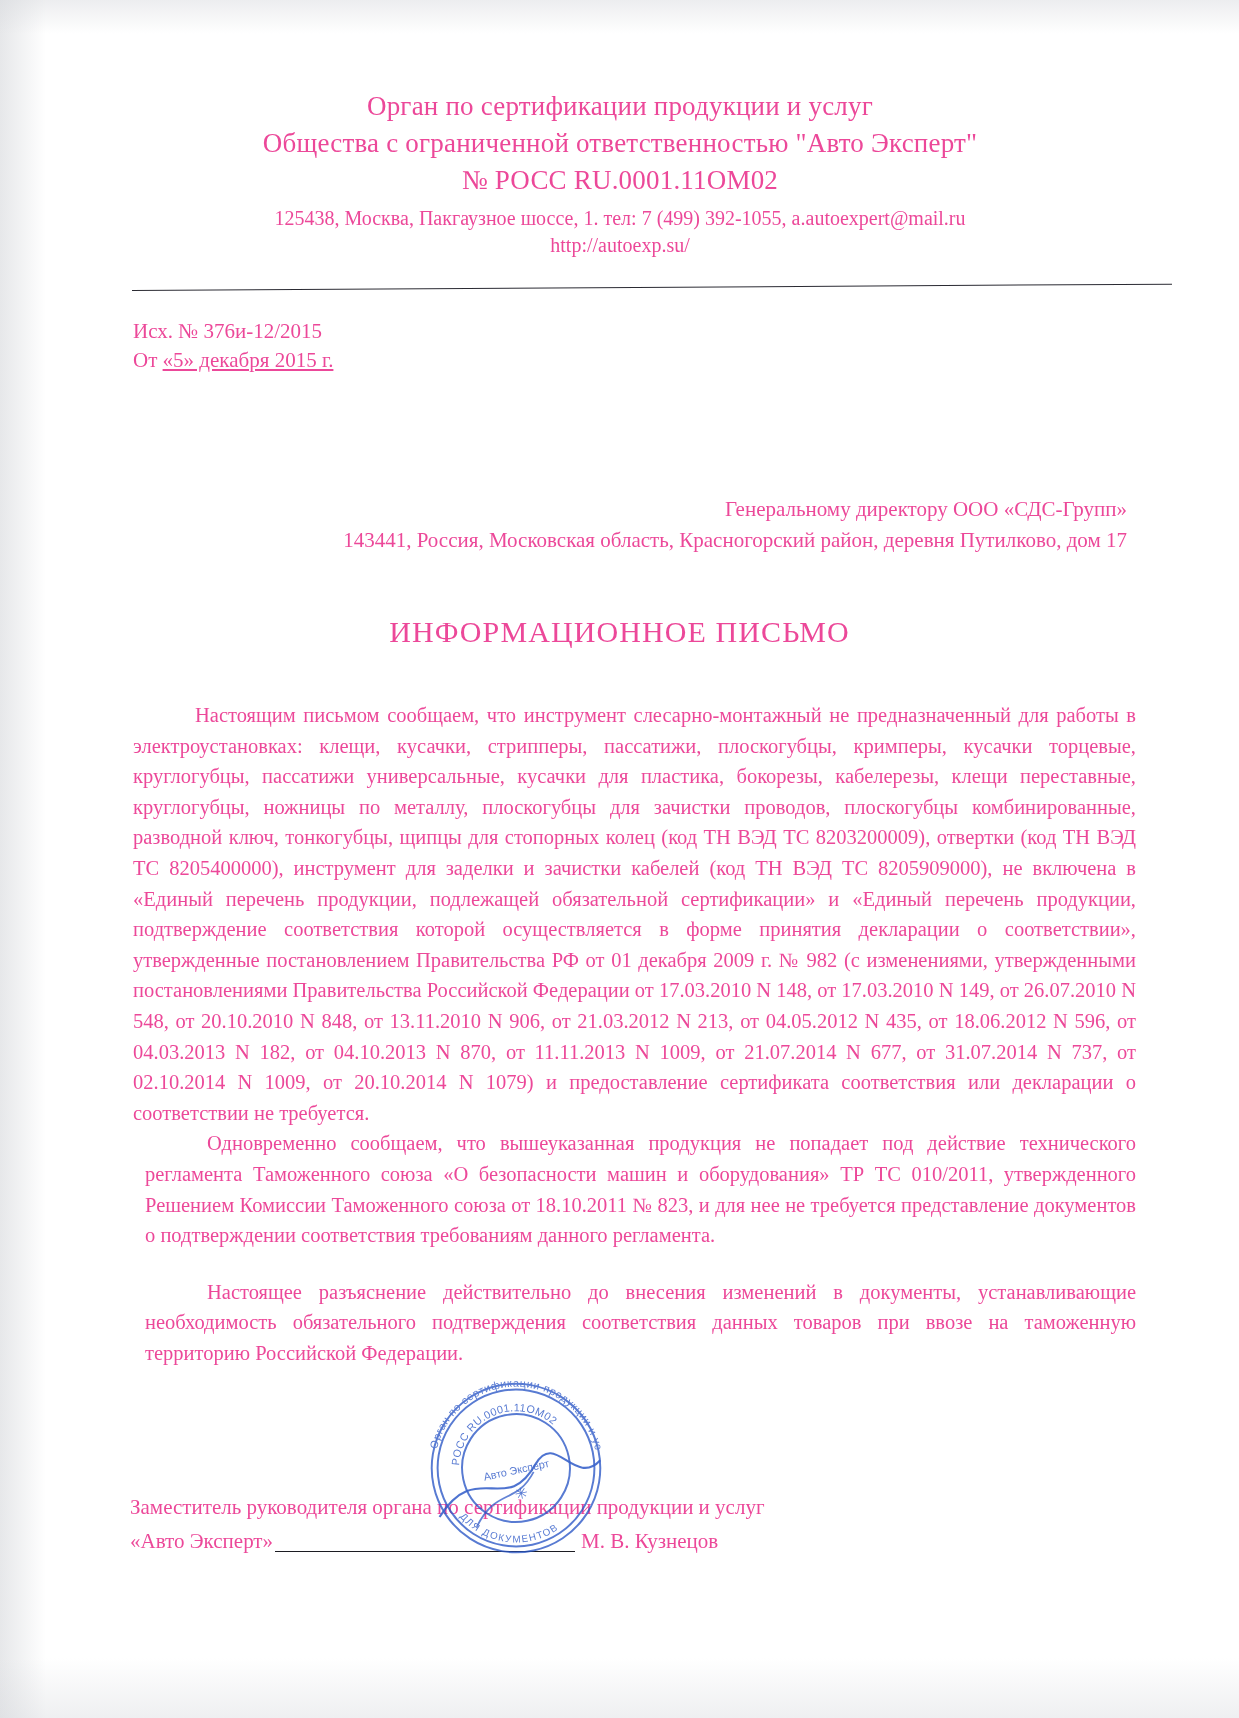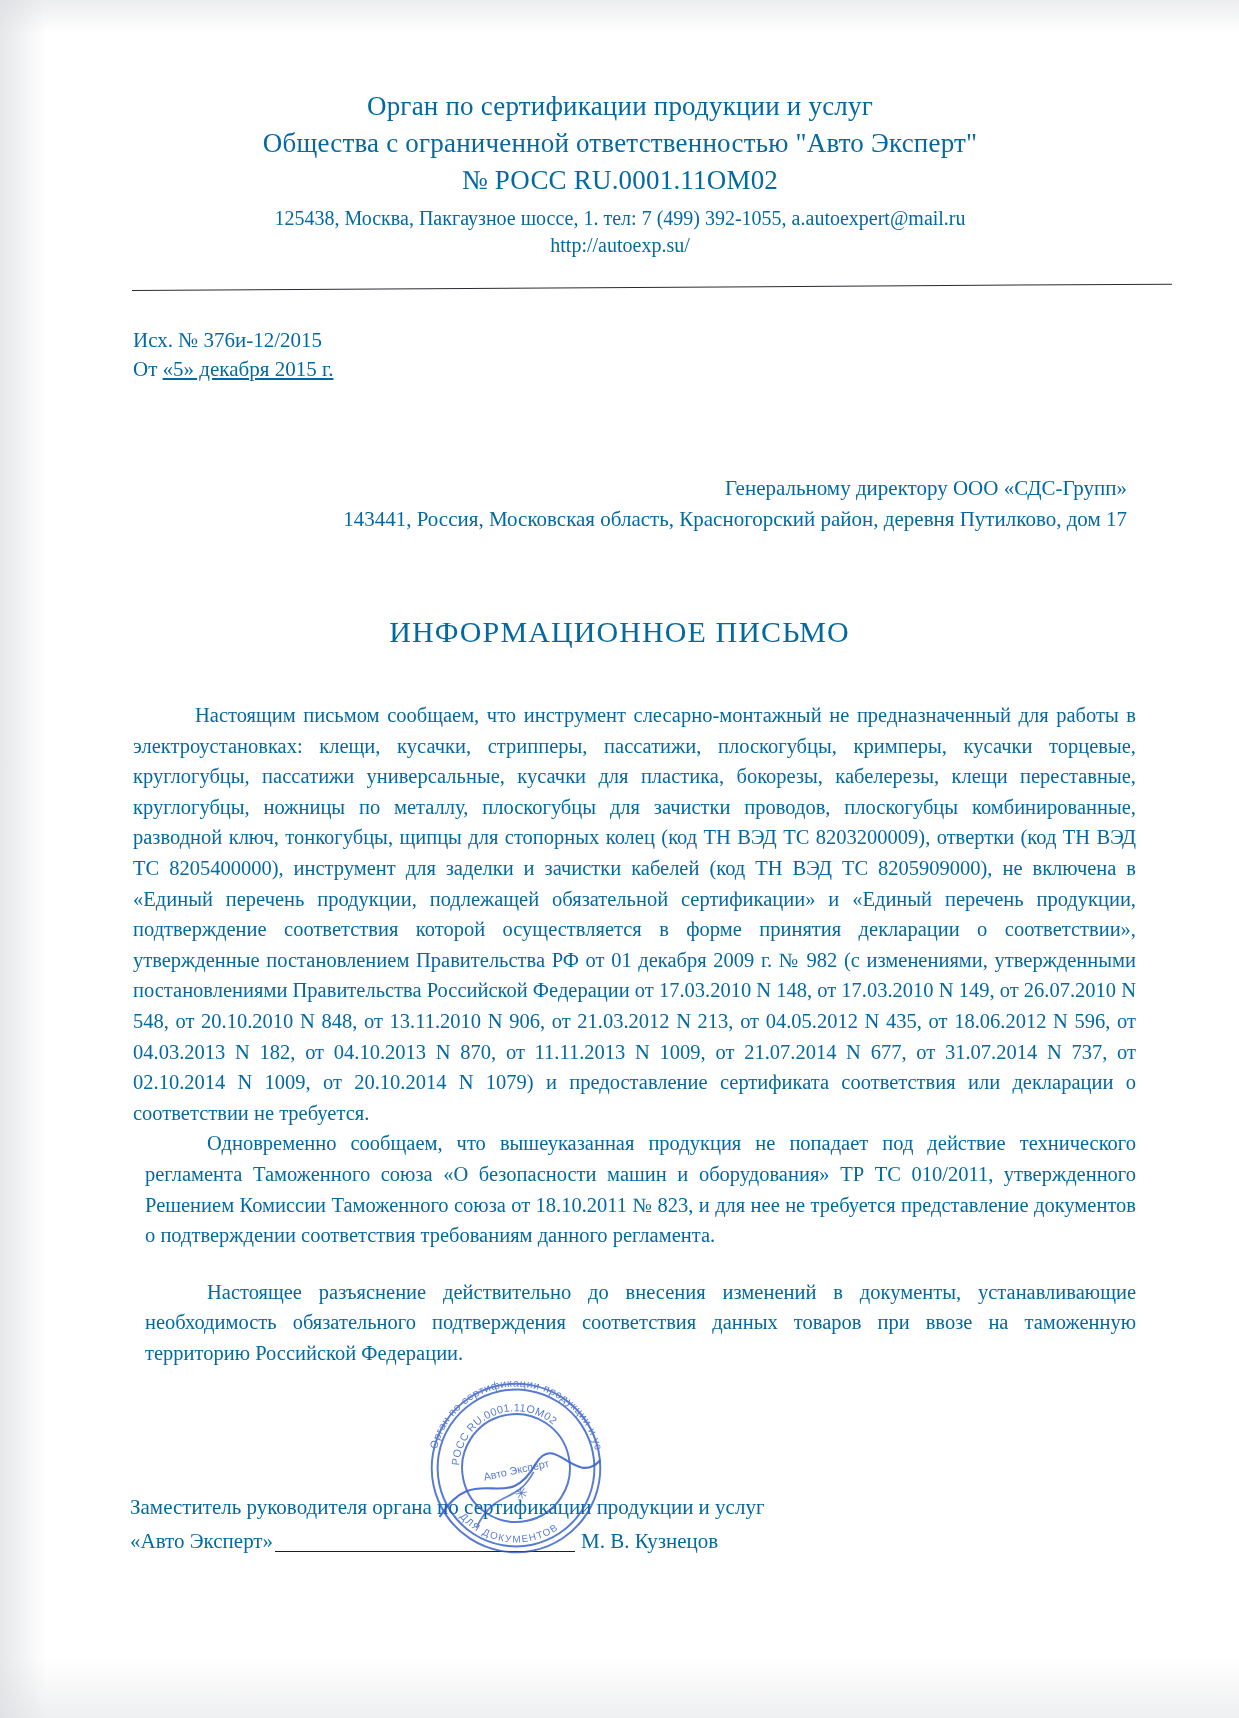"Орган по сертификации продукции и" .page { color: #0369a1 -> #ec4899 }
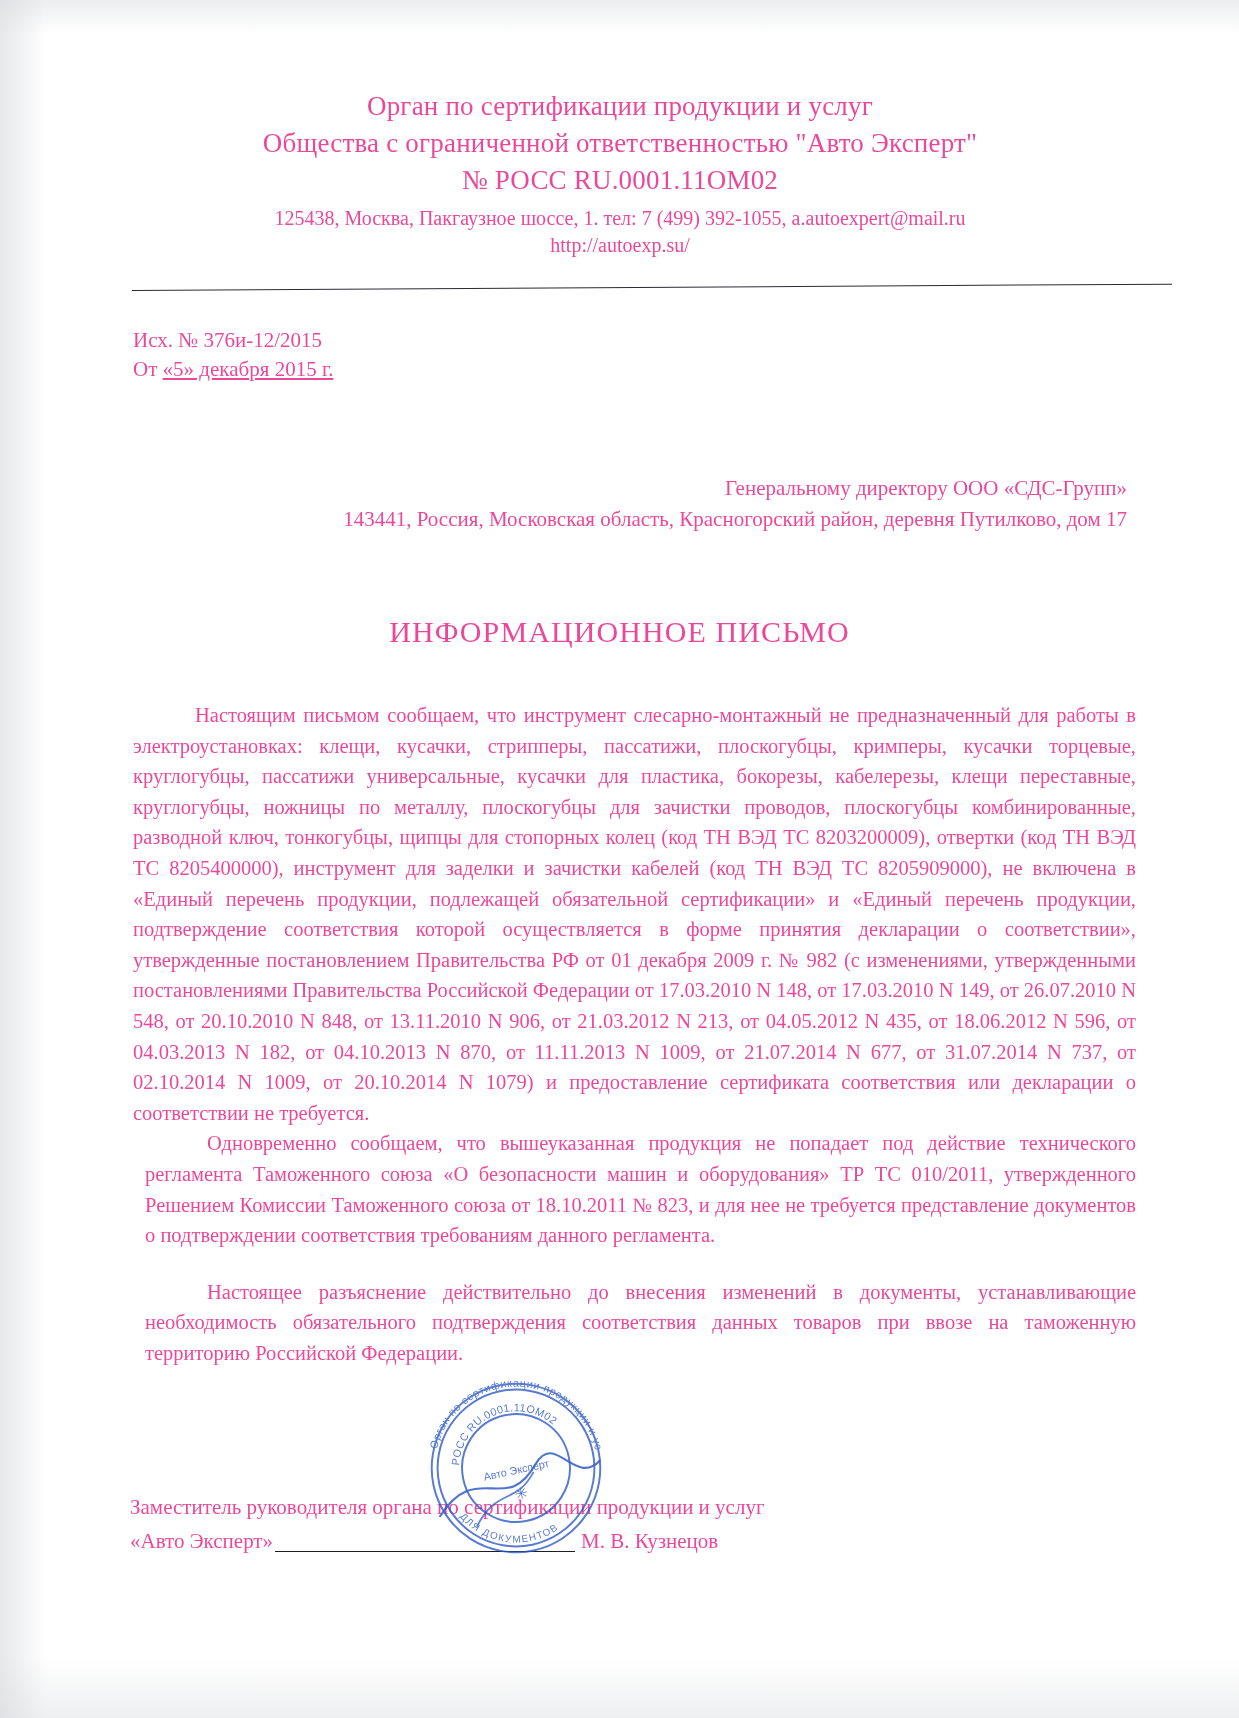"Исх. № 376и-12/2015" .refblock { top: 326px -> 317px }
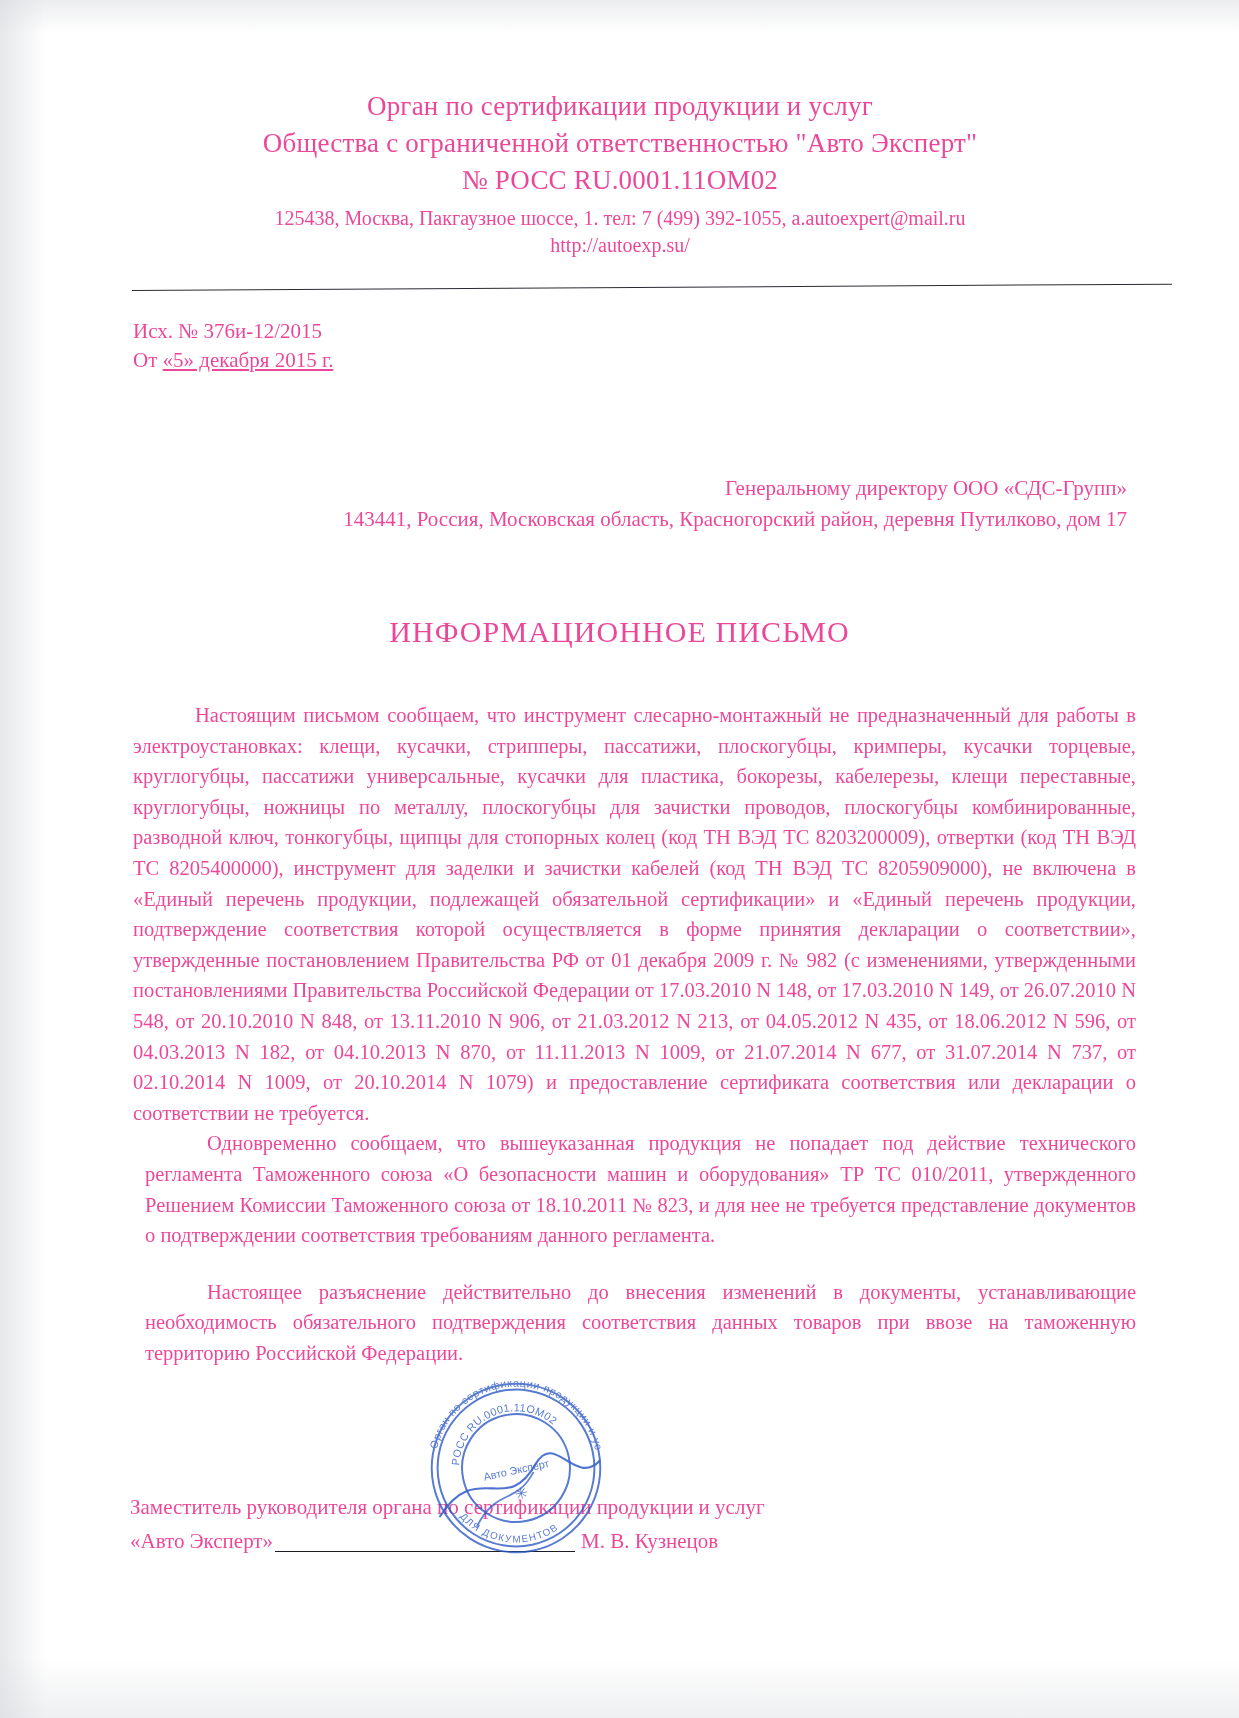"Генеральному директору ООО «СДС-Групп»" .addressee { top: 473px -> 494px }
